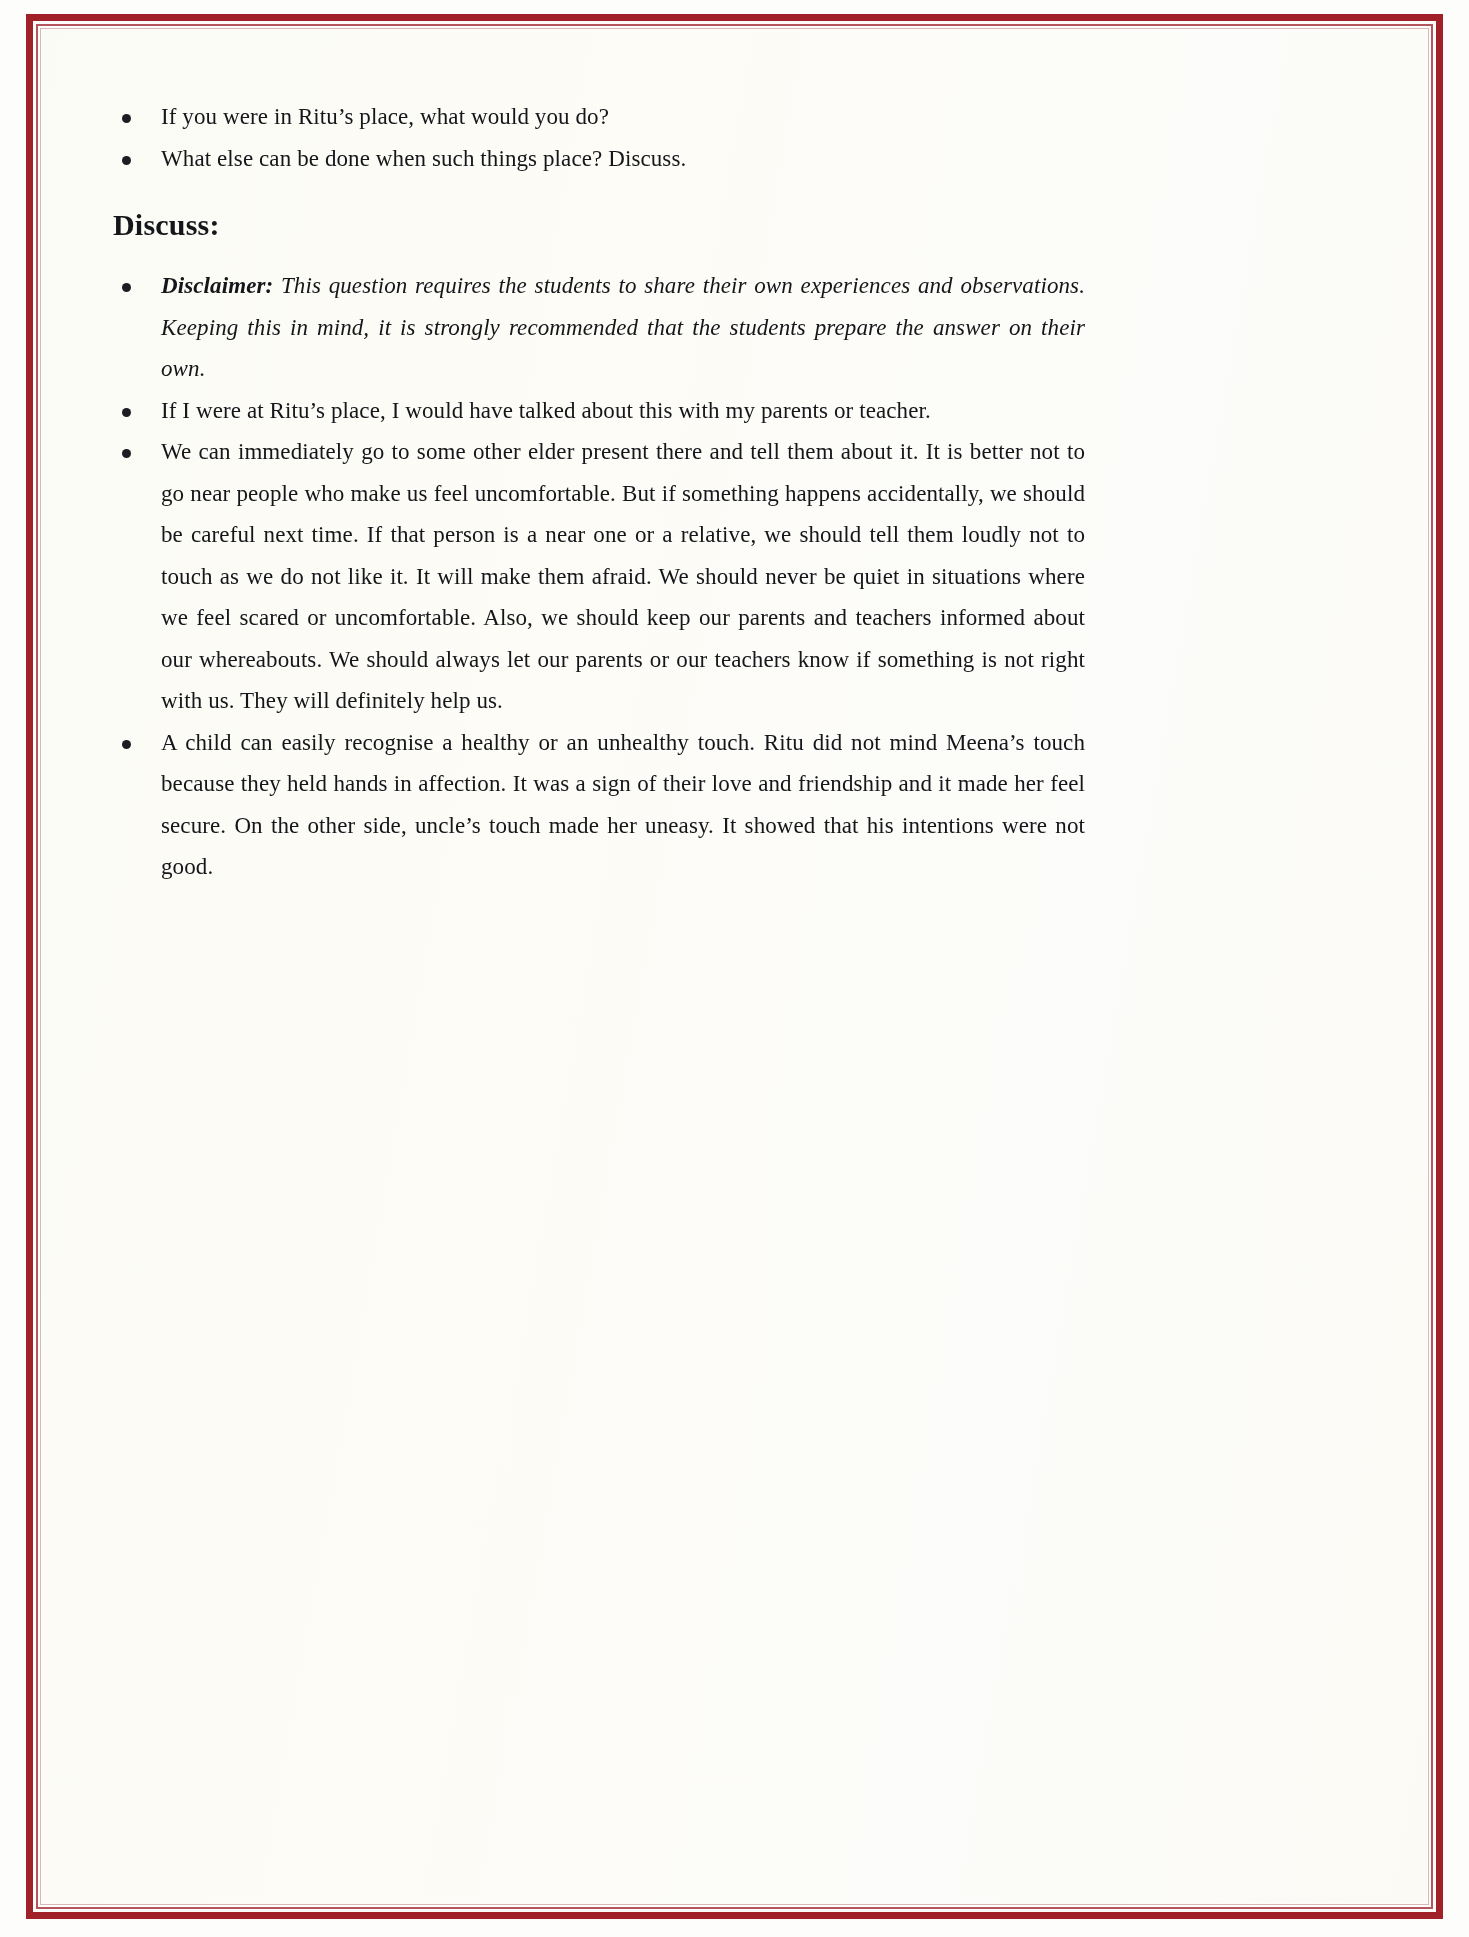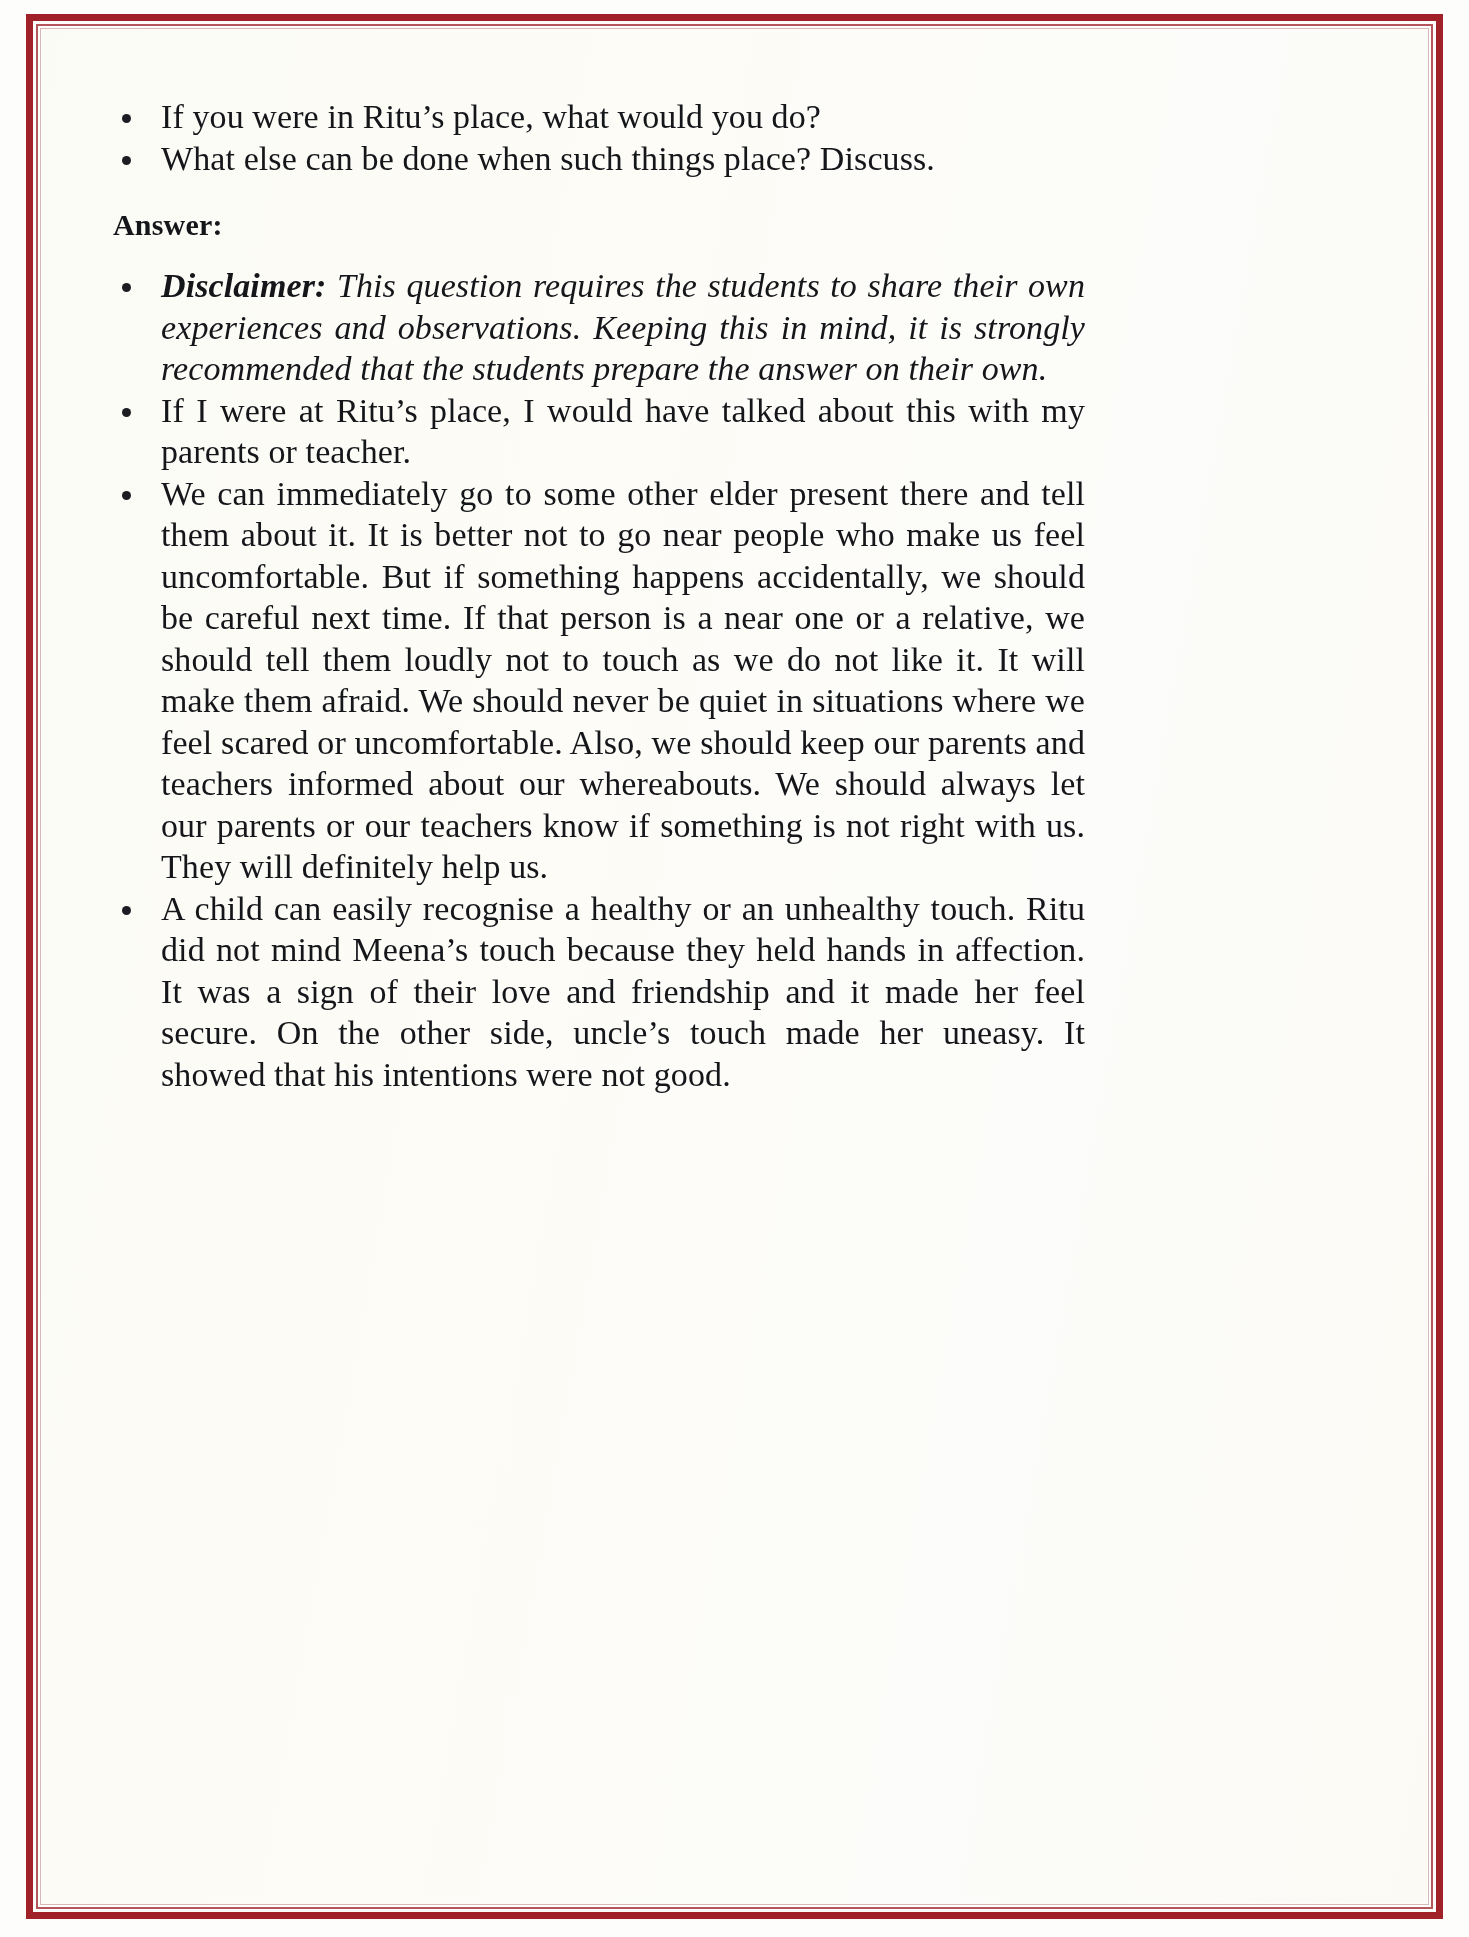"If you were in Ritu’s" ul.bullets > li { font-size: 34px -> 23px }
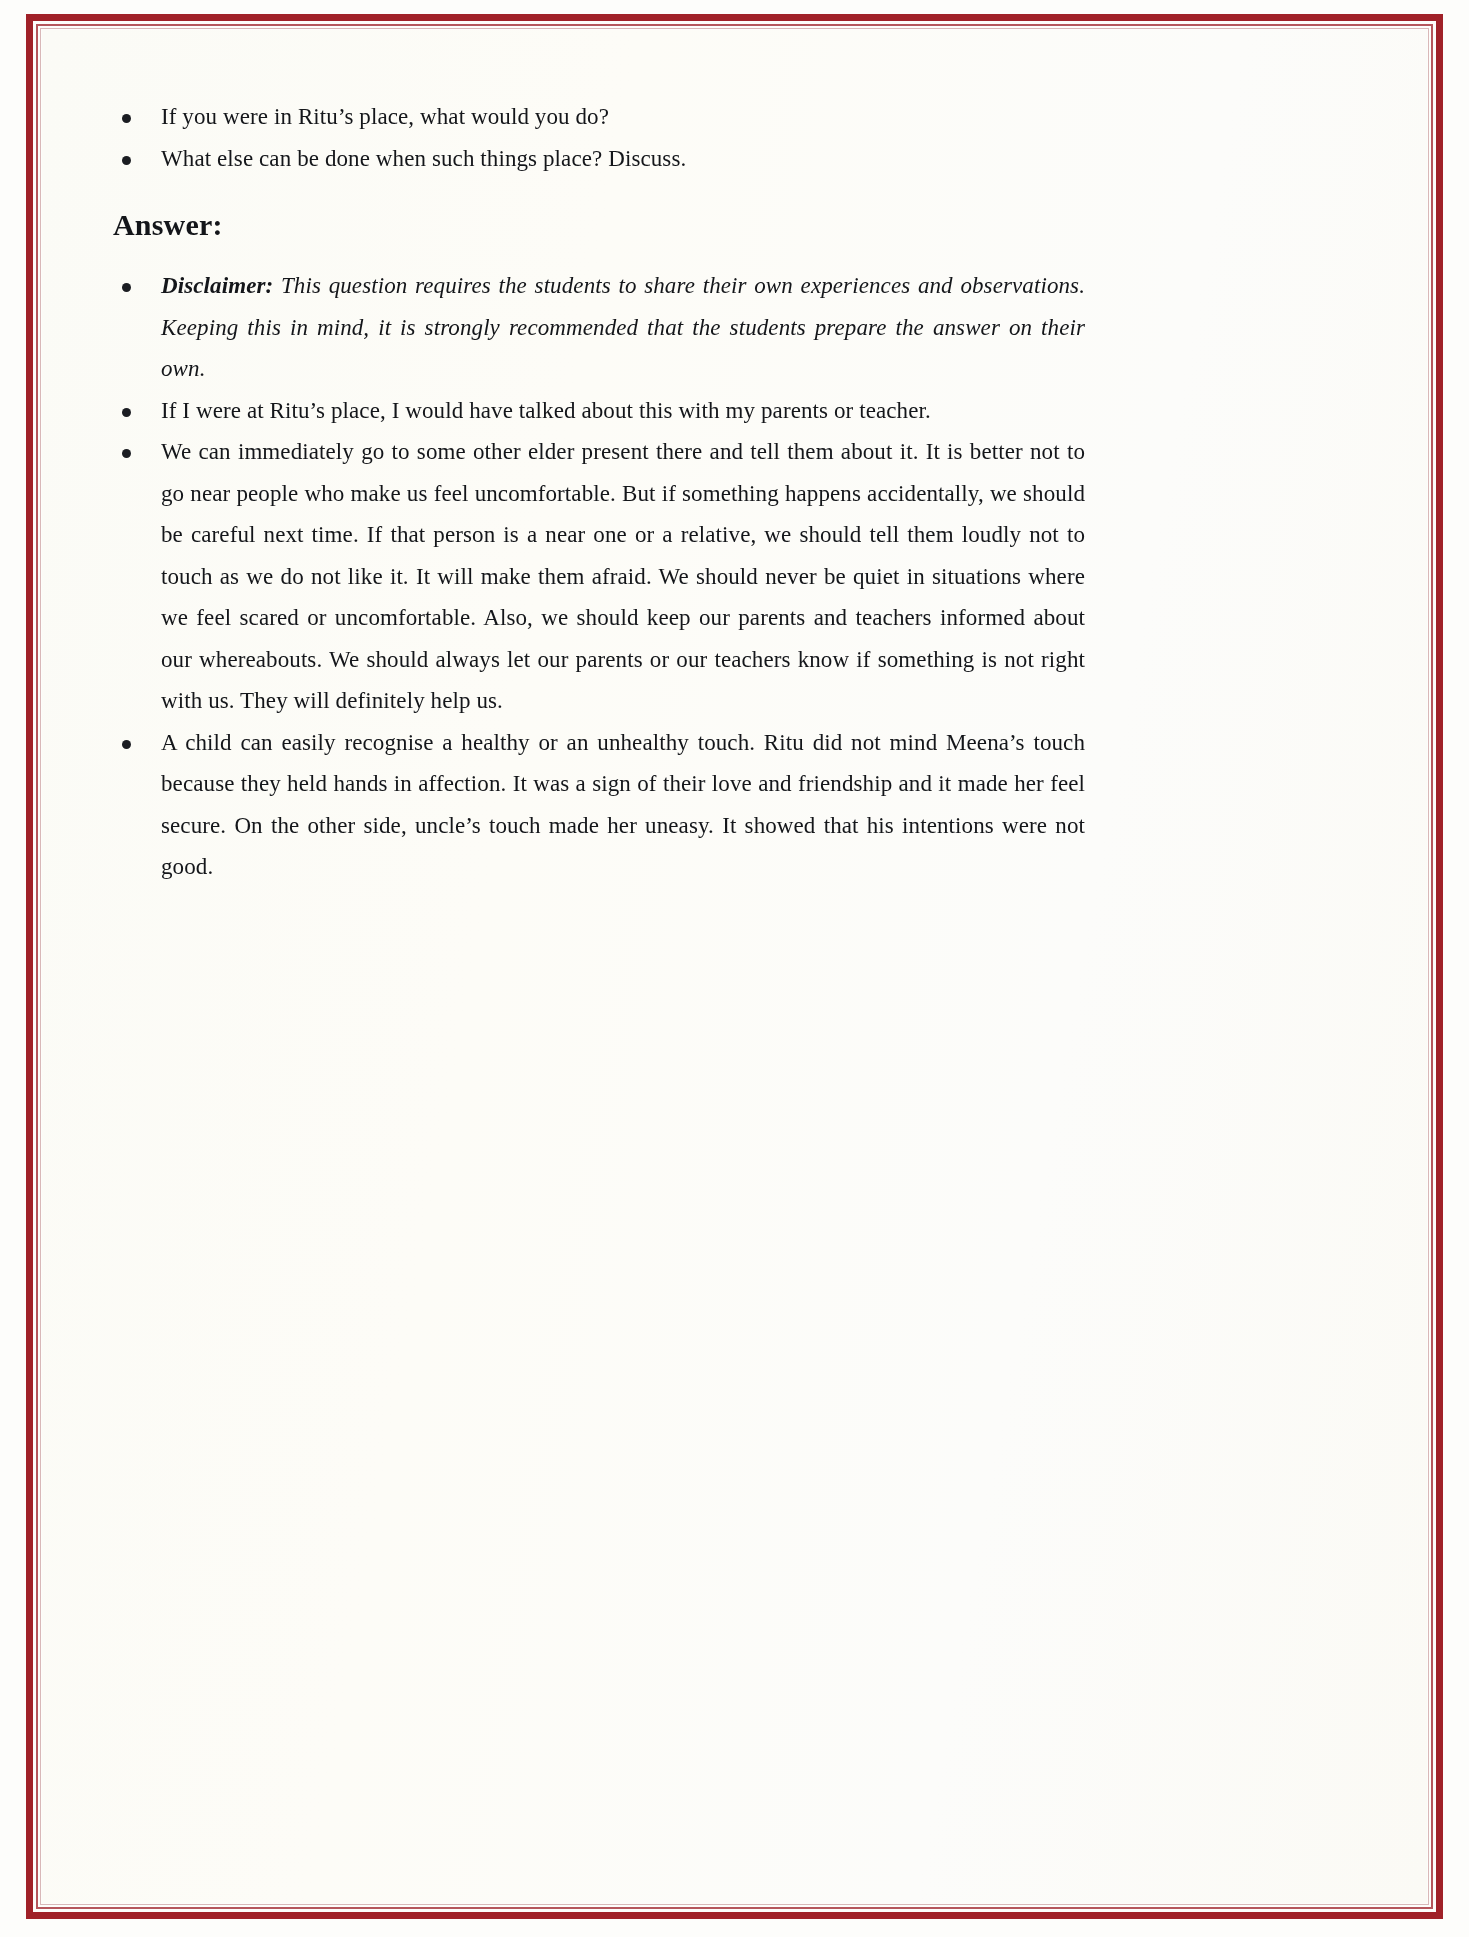"Answer:" div.answer-heading { text: Answer -> Discuss }
